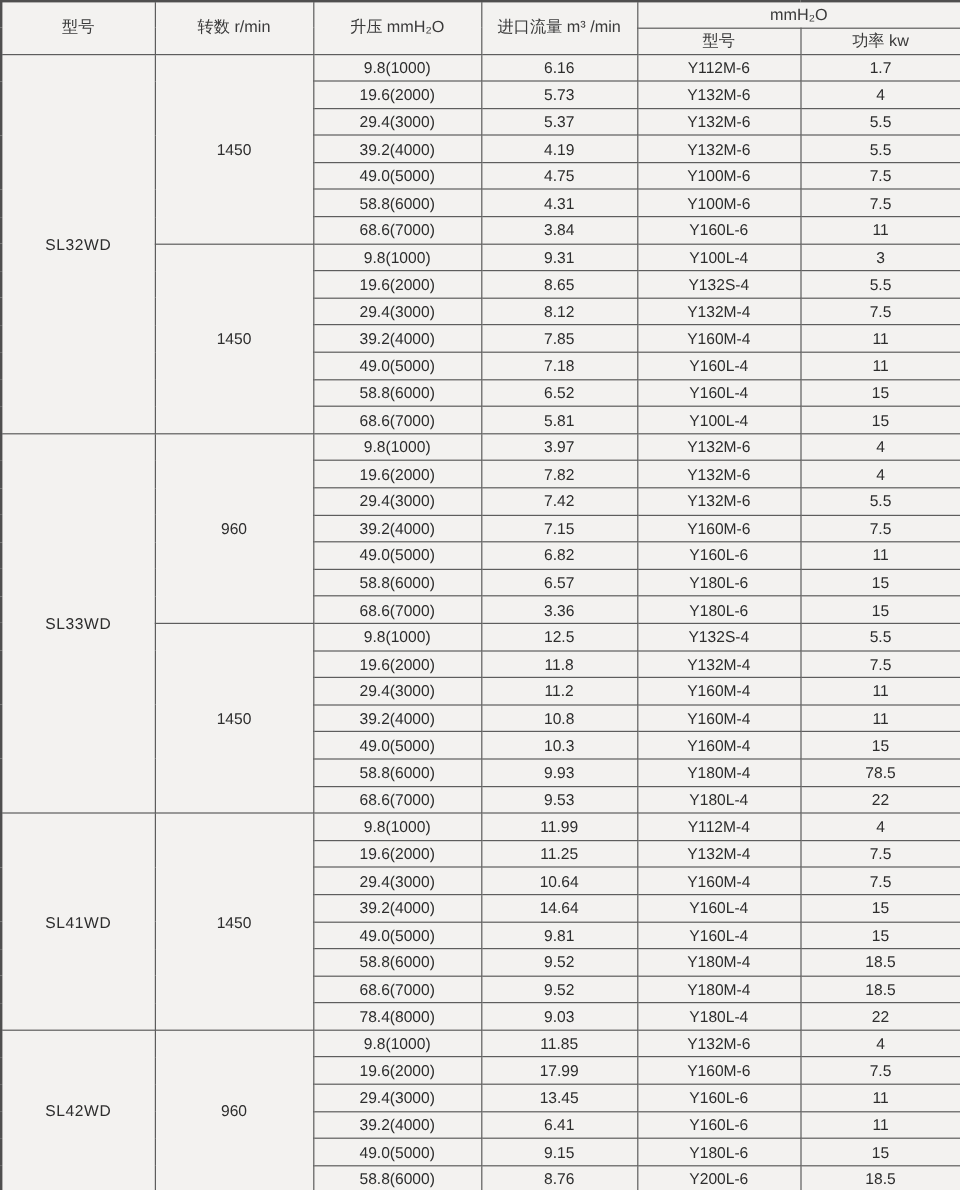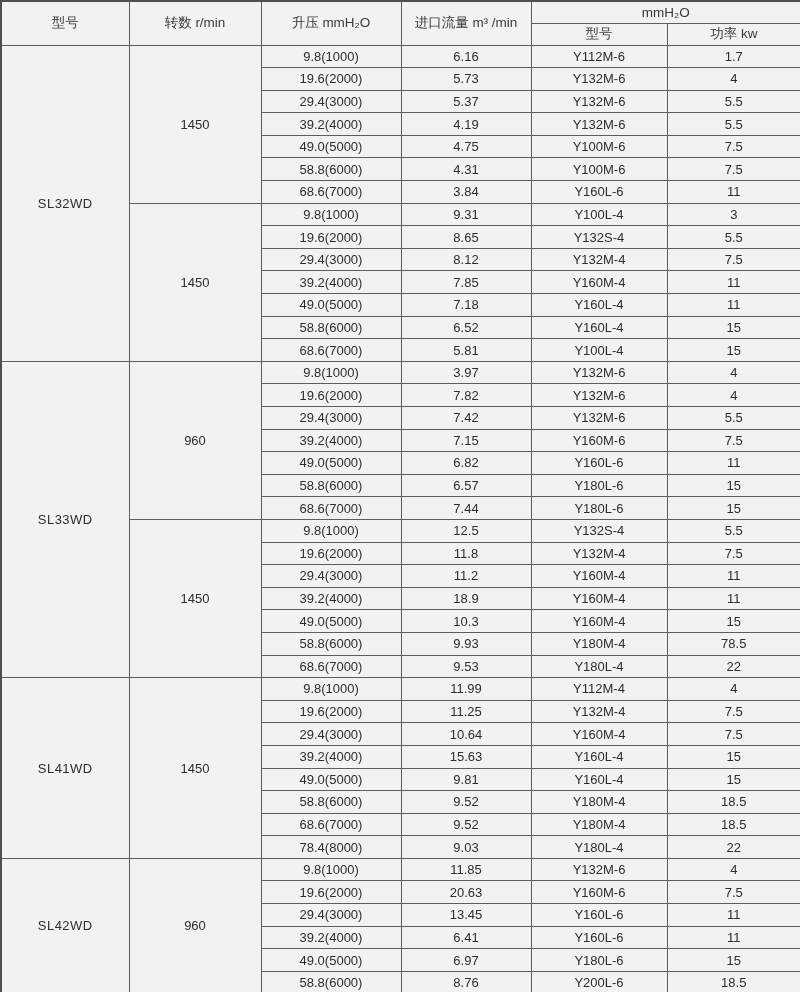"7.44" td { text: 7.44 -> 3.36 }
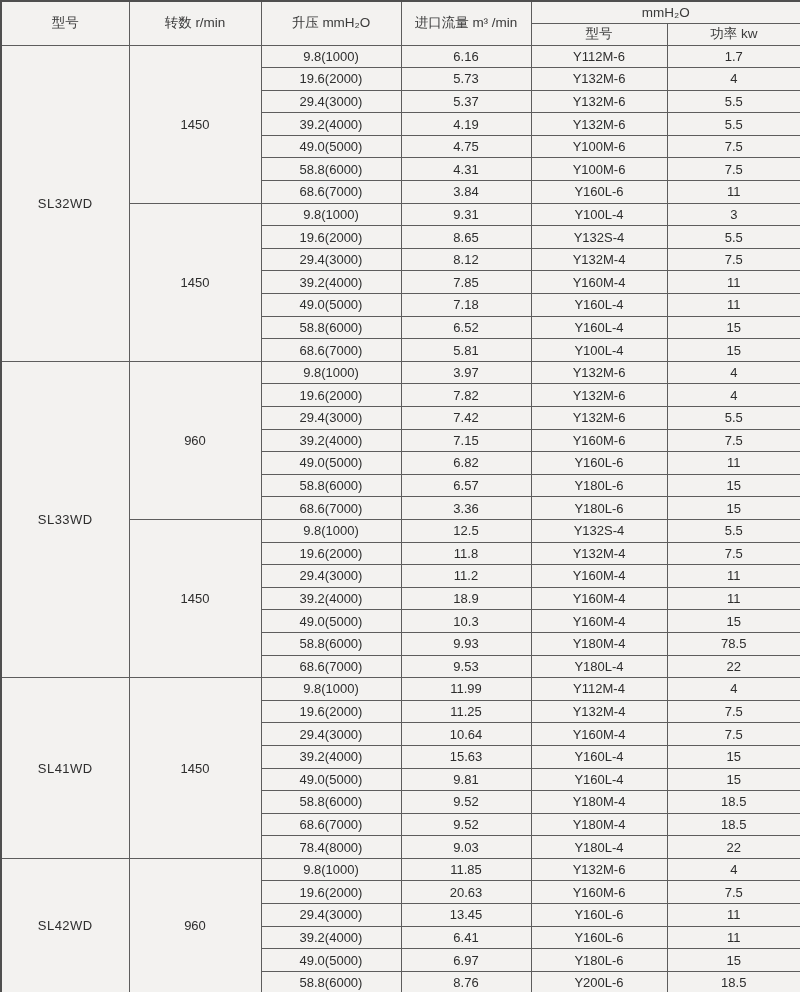"18.9" td { text: 18.9 -> 10.8 }
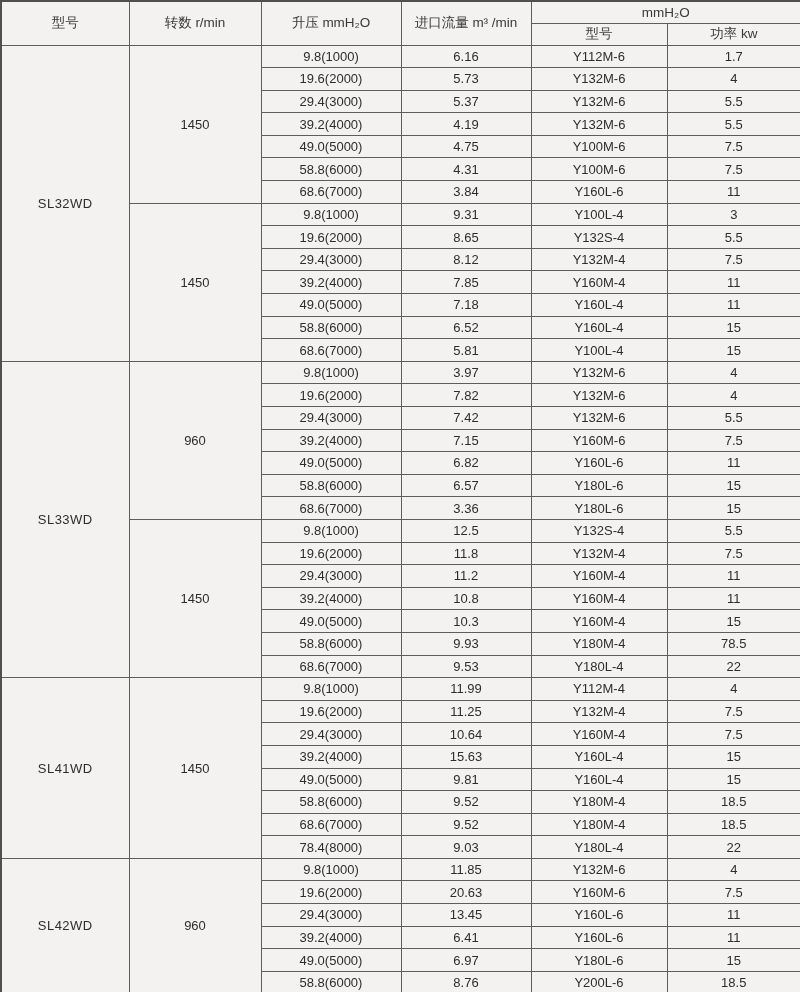"15.63" td { text: 15.63 -> 14.64 }
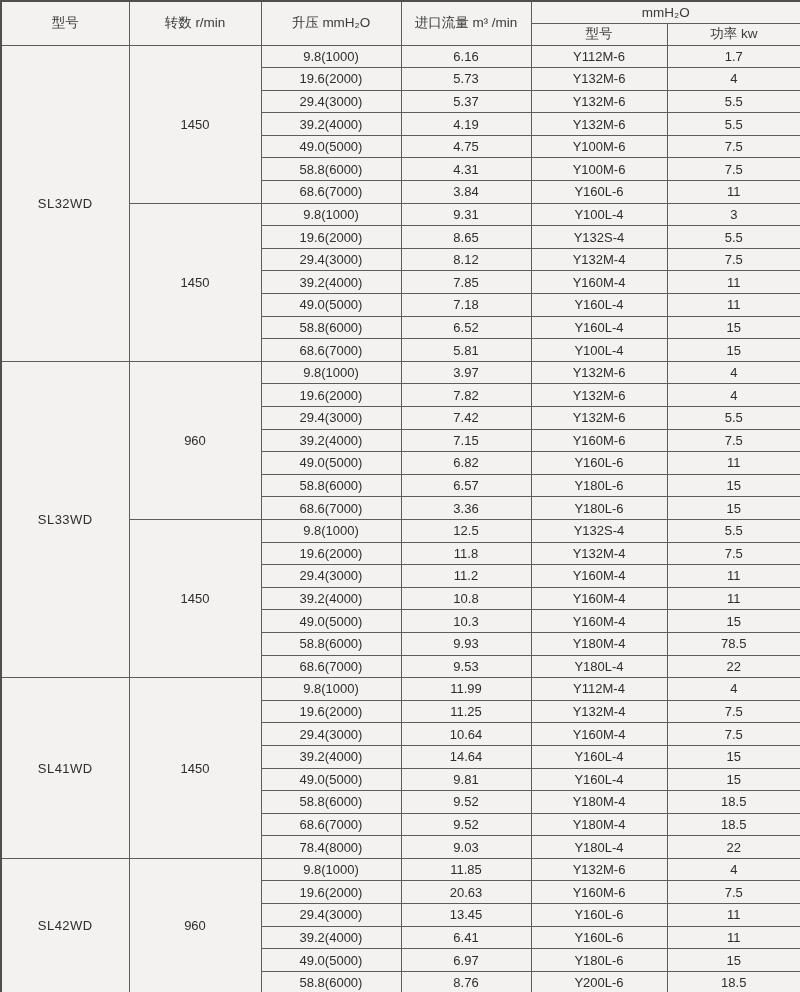"20.63" td { text: 20.63 -> 17.99 }
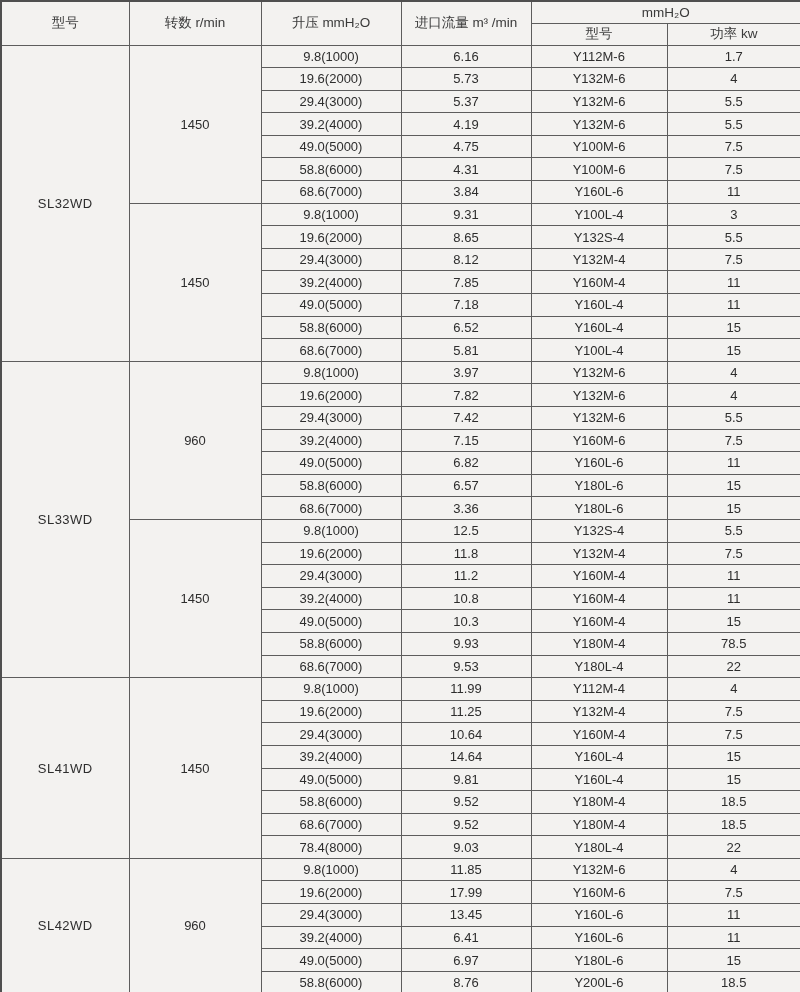"6.97" td { text: 6.97 -> 9.15 }
